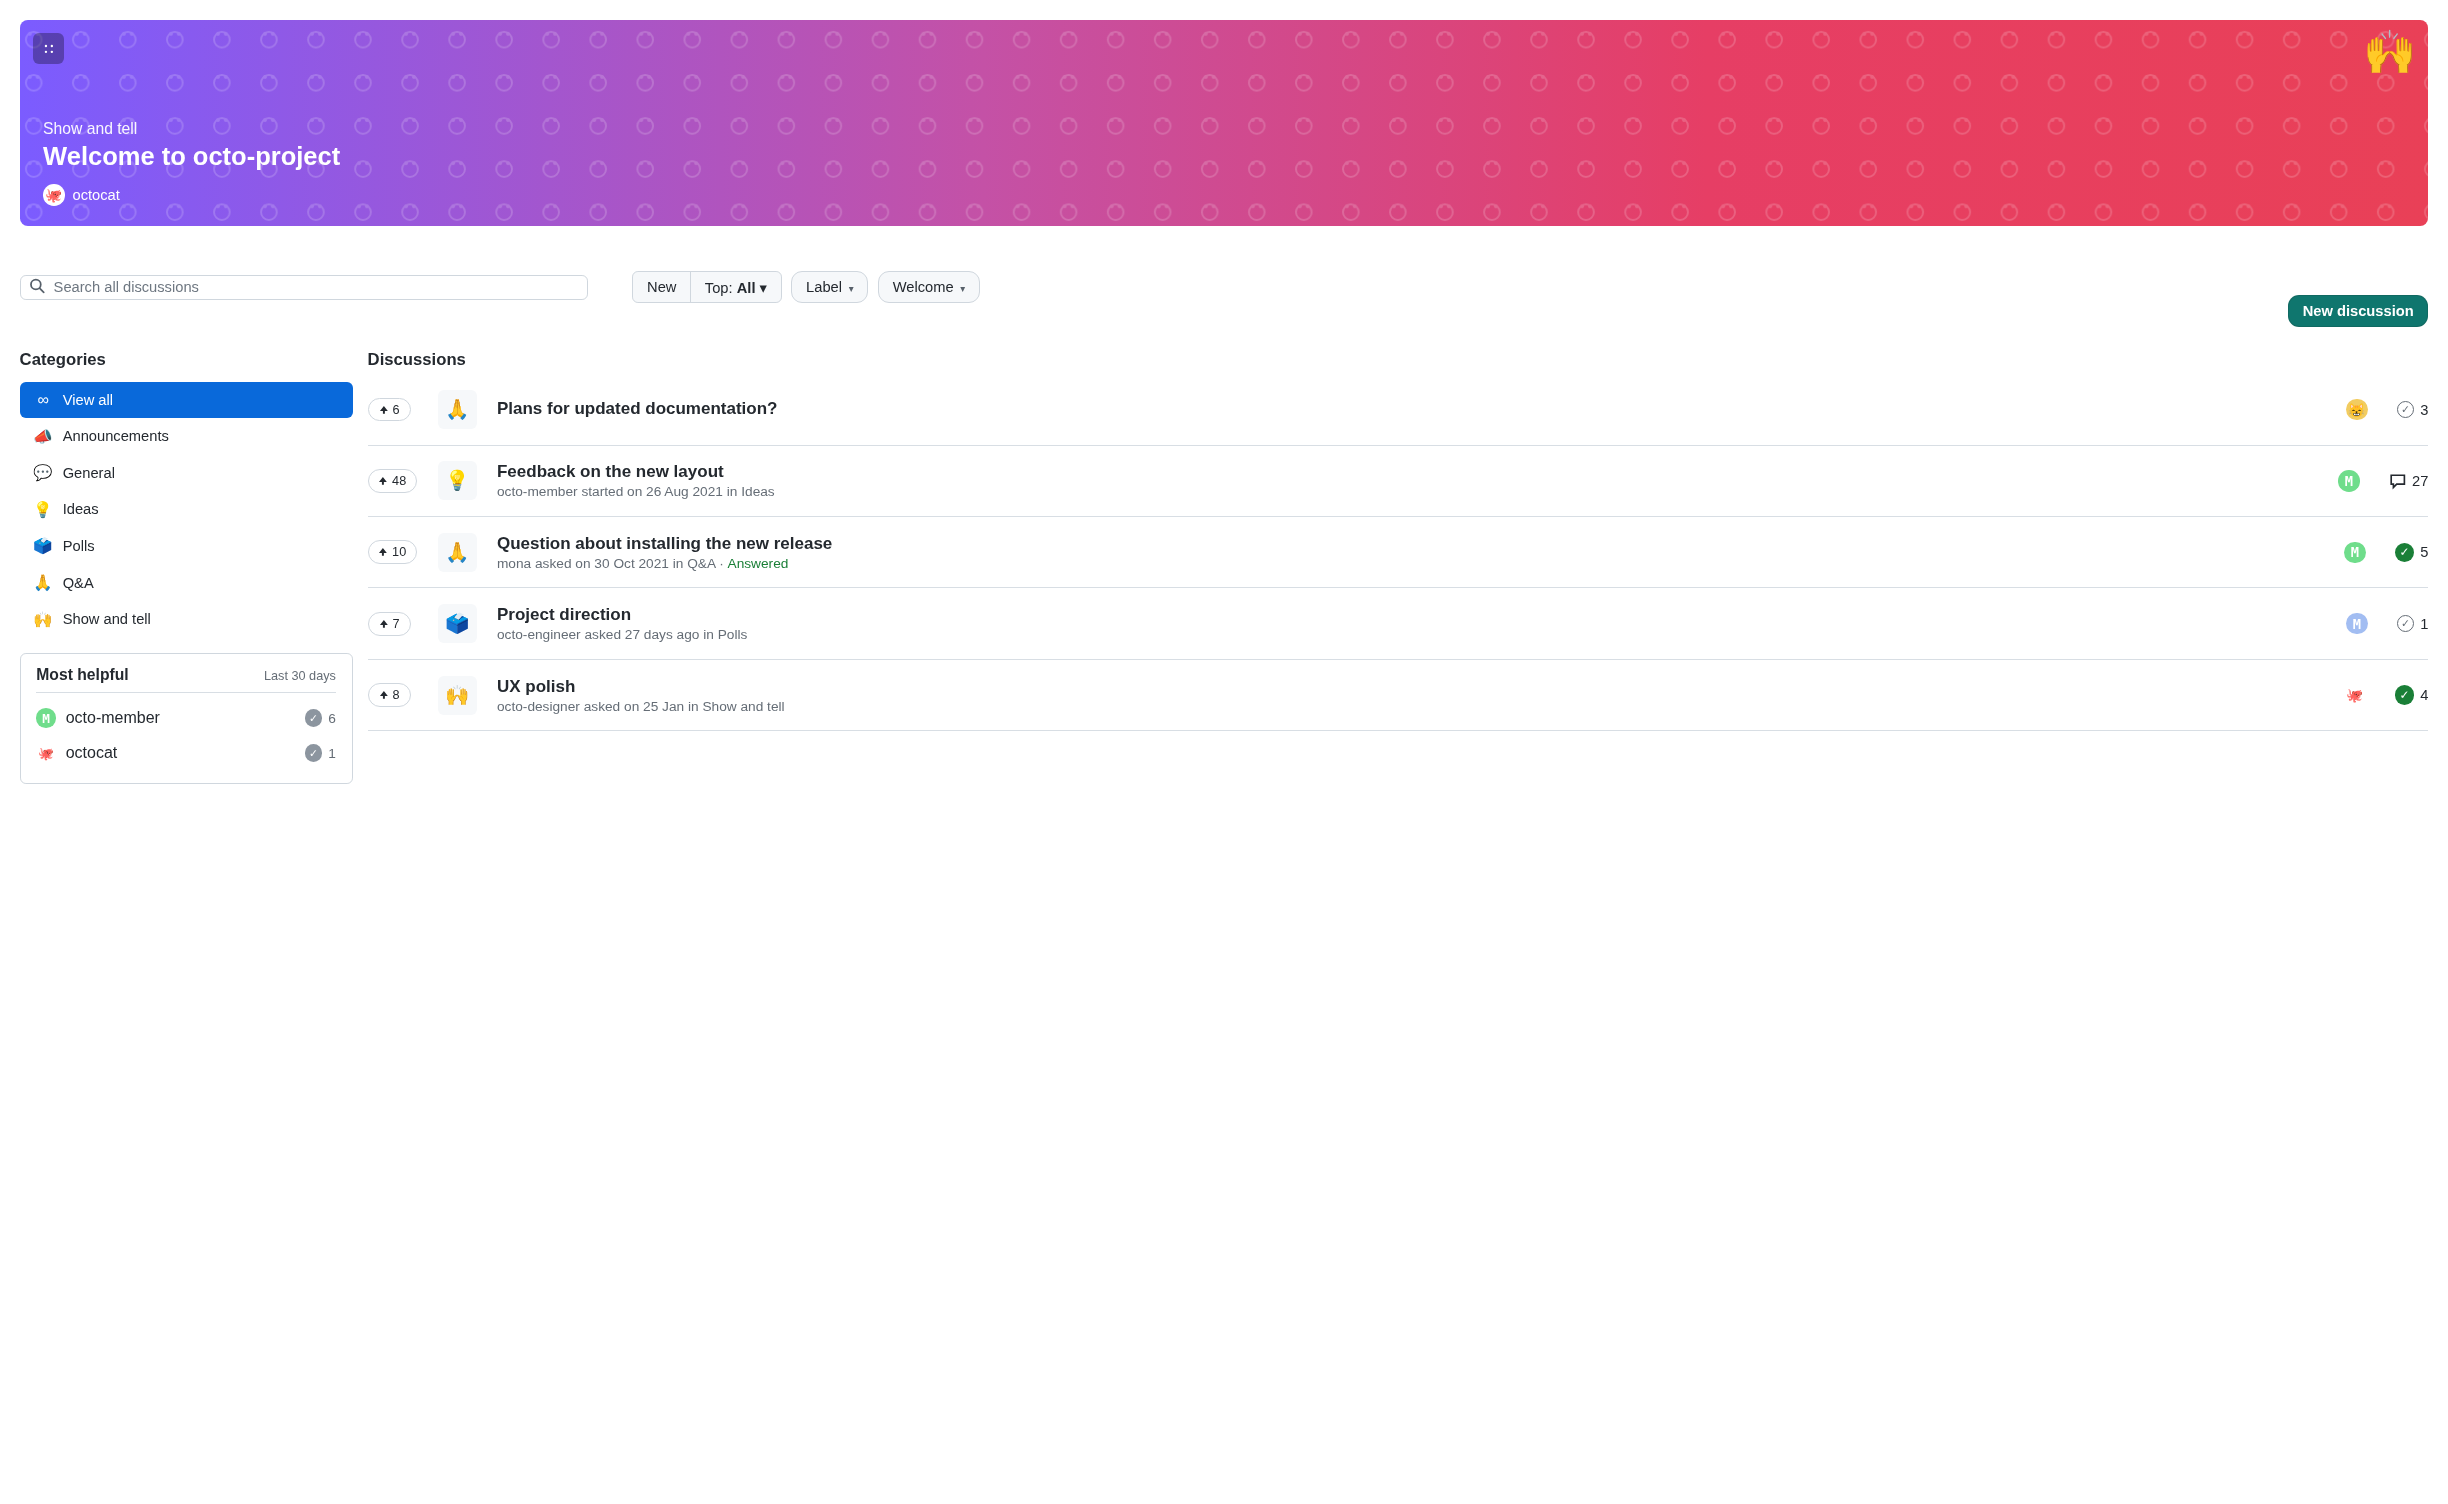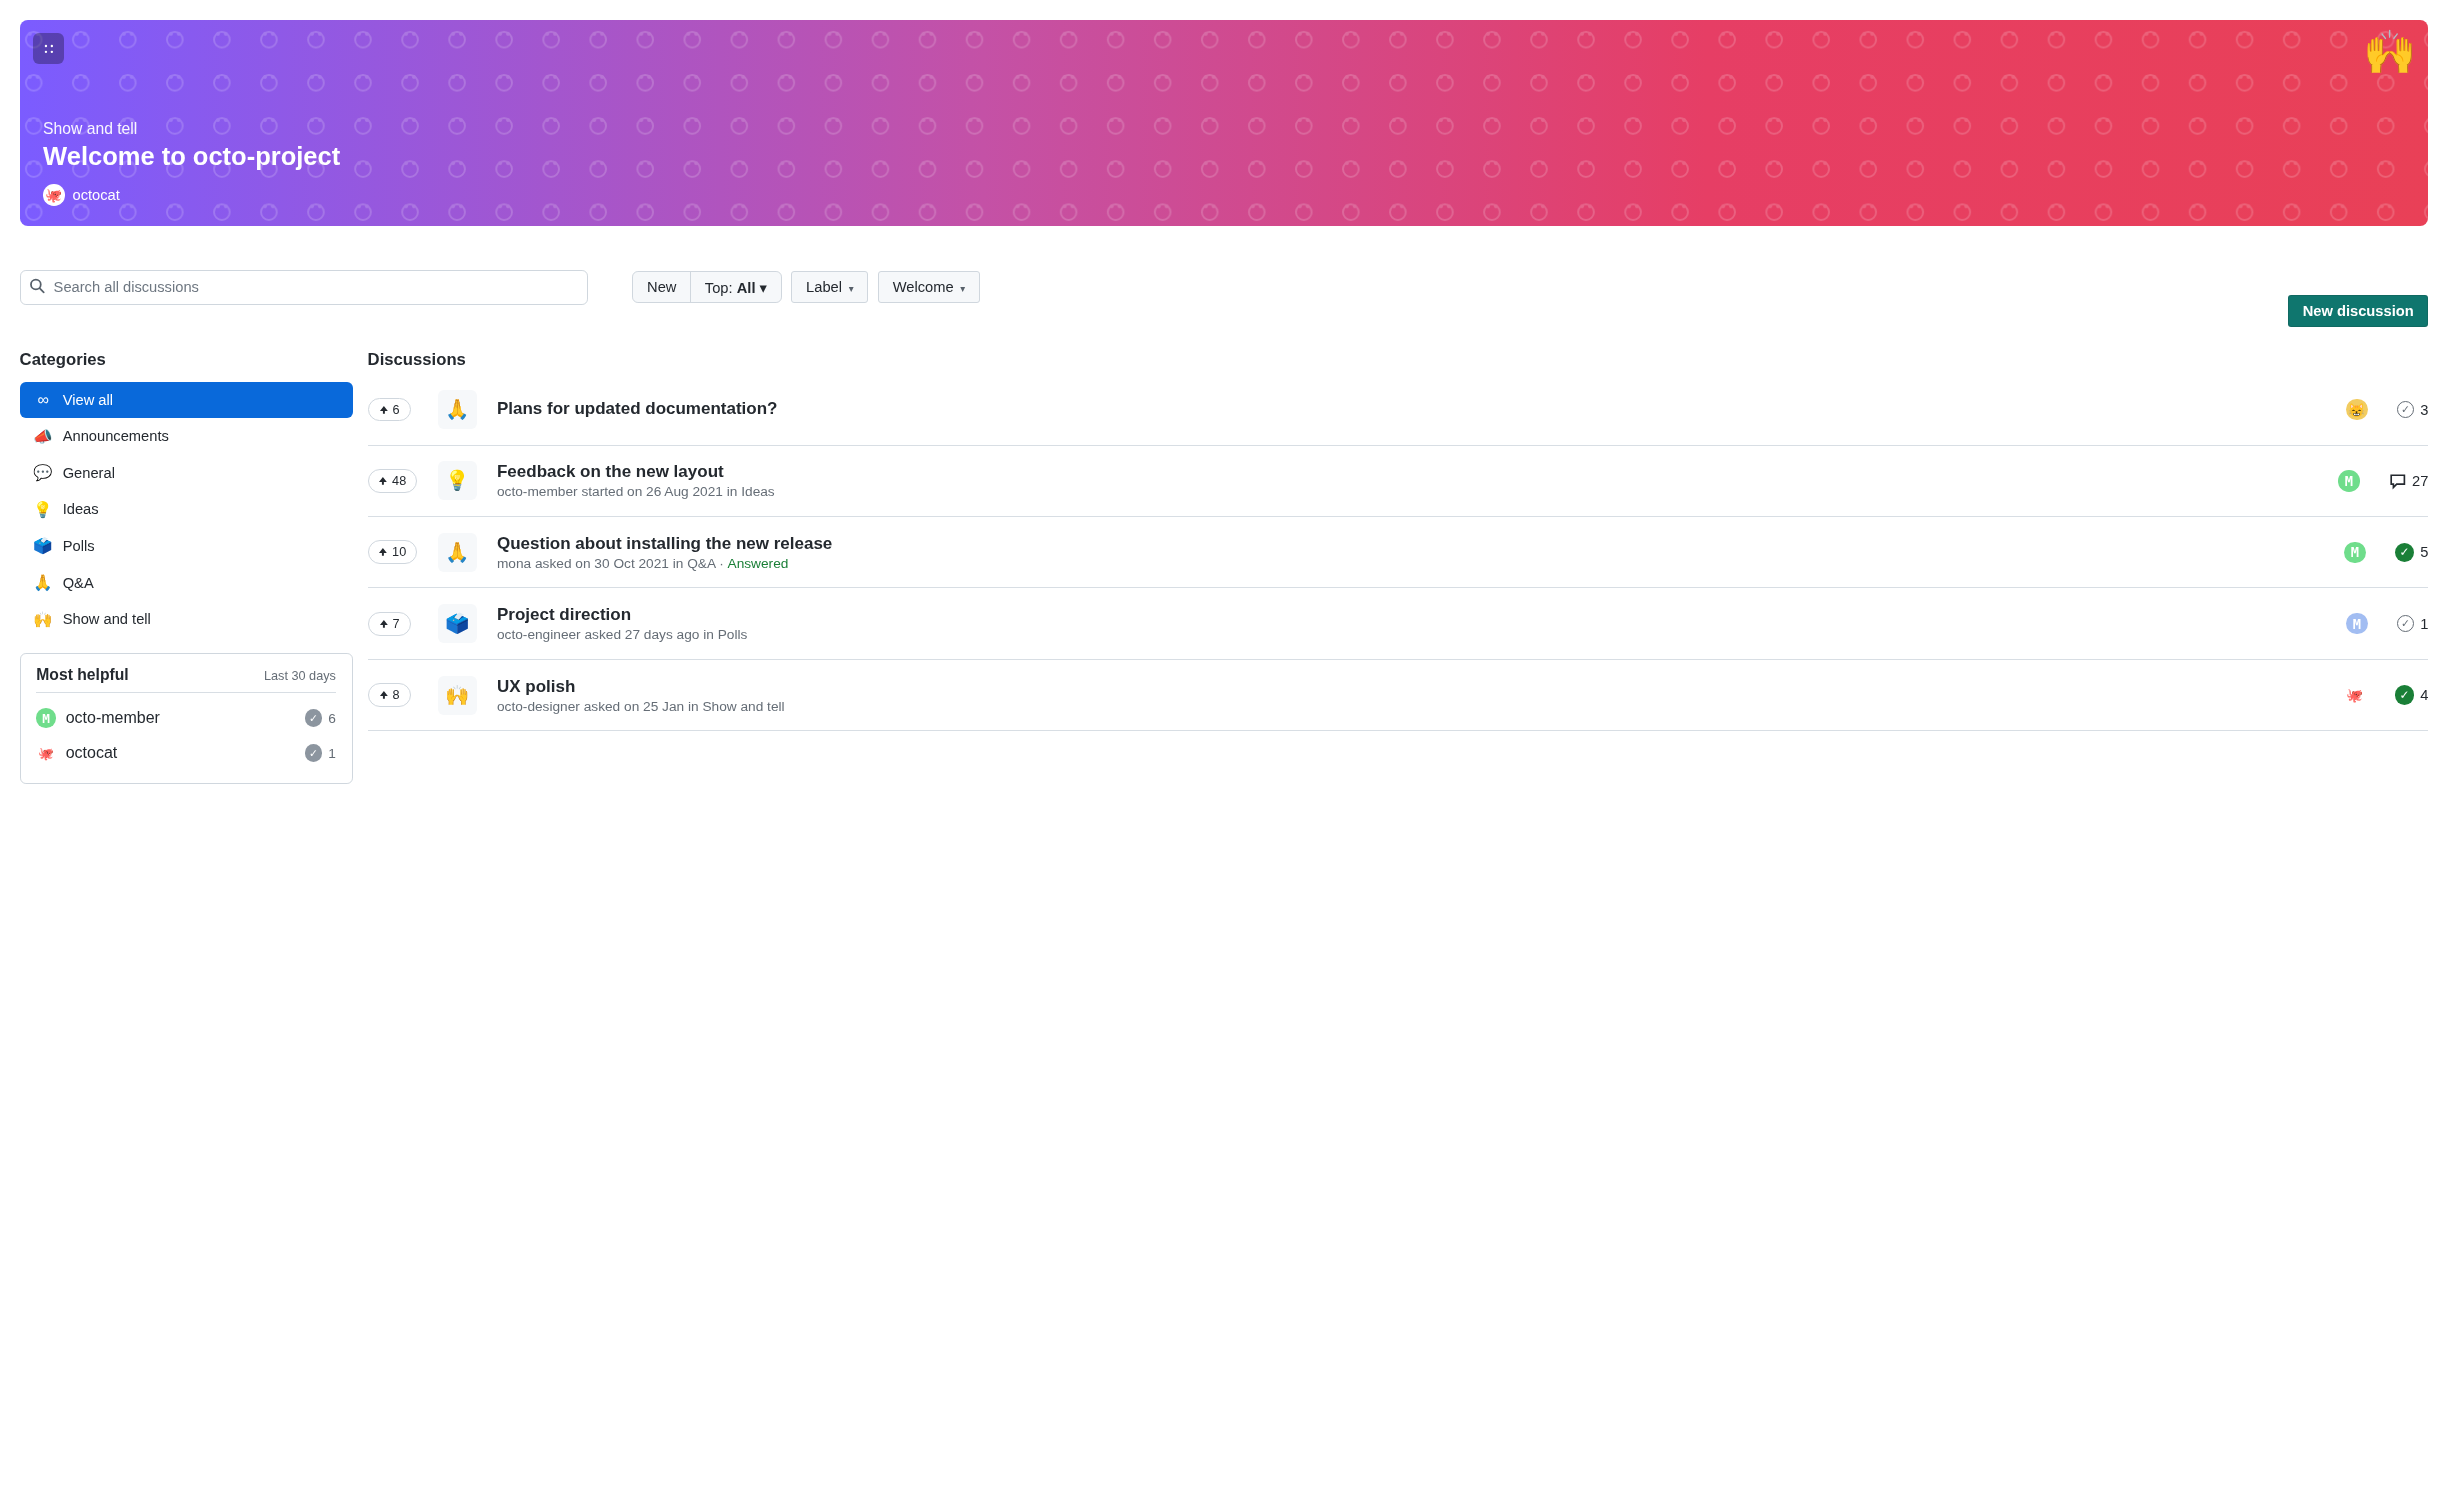"Search all discussions" .search-input { height: 35px -> 25px }
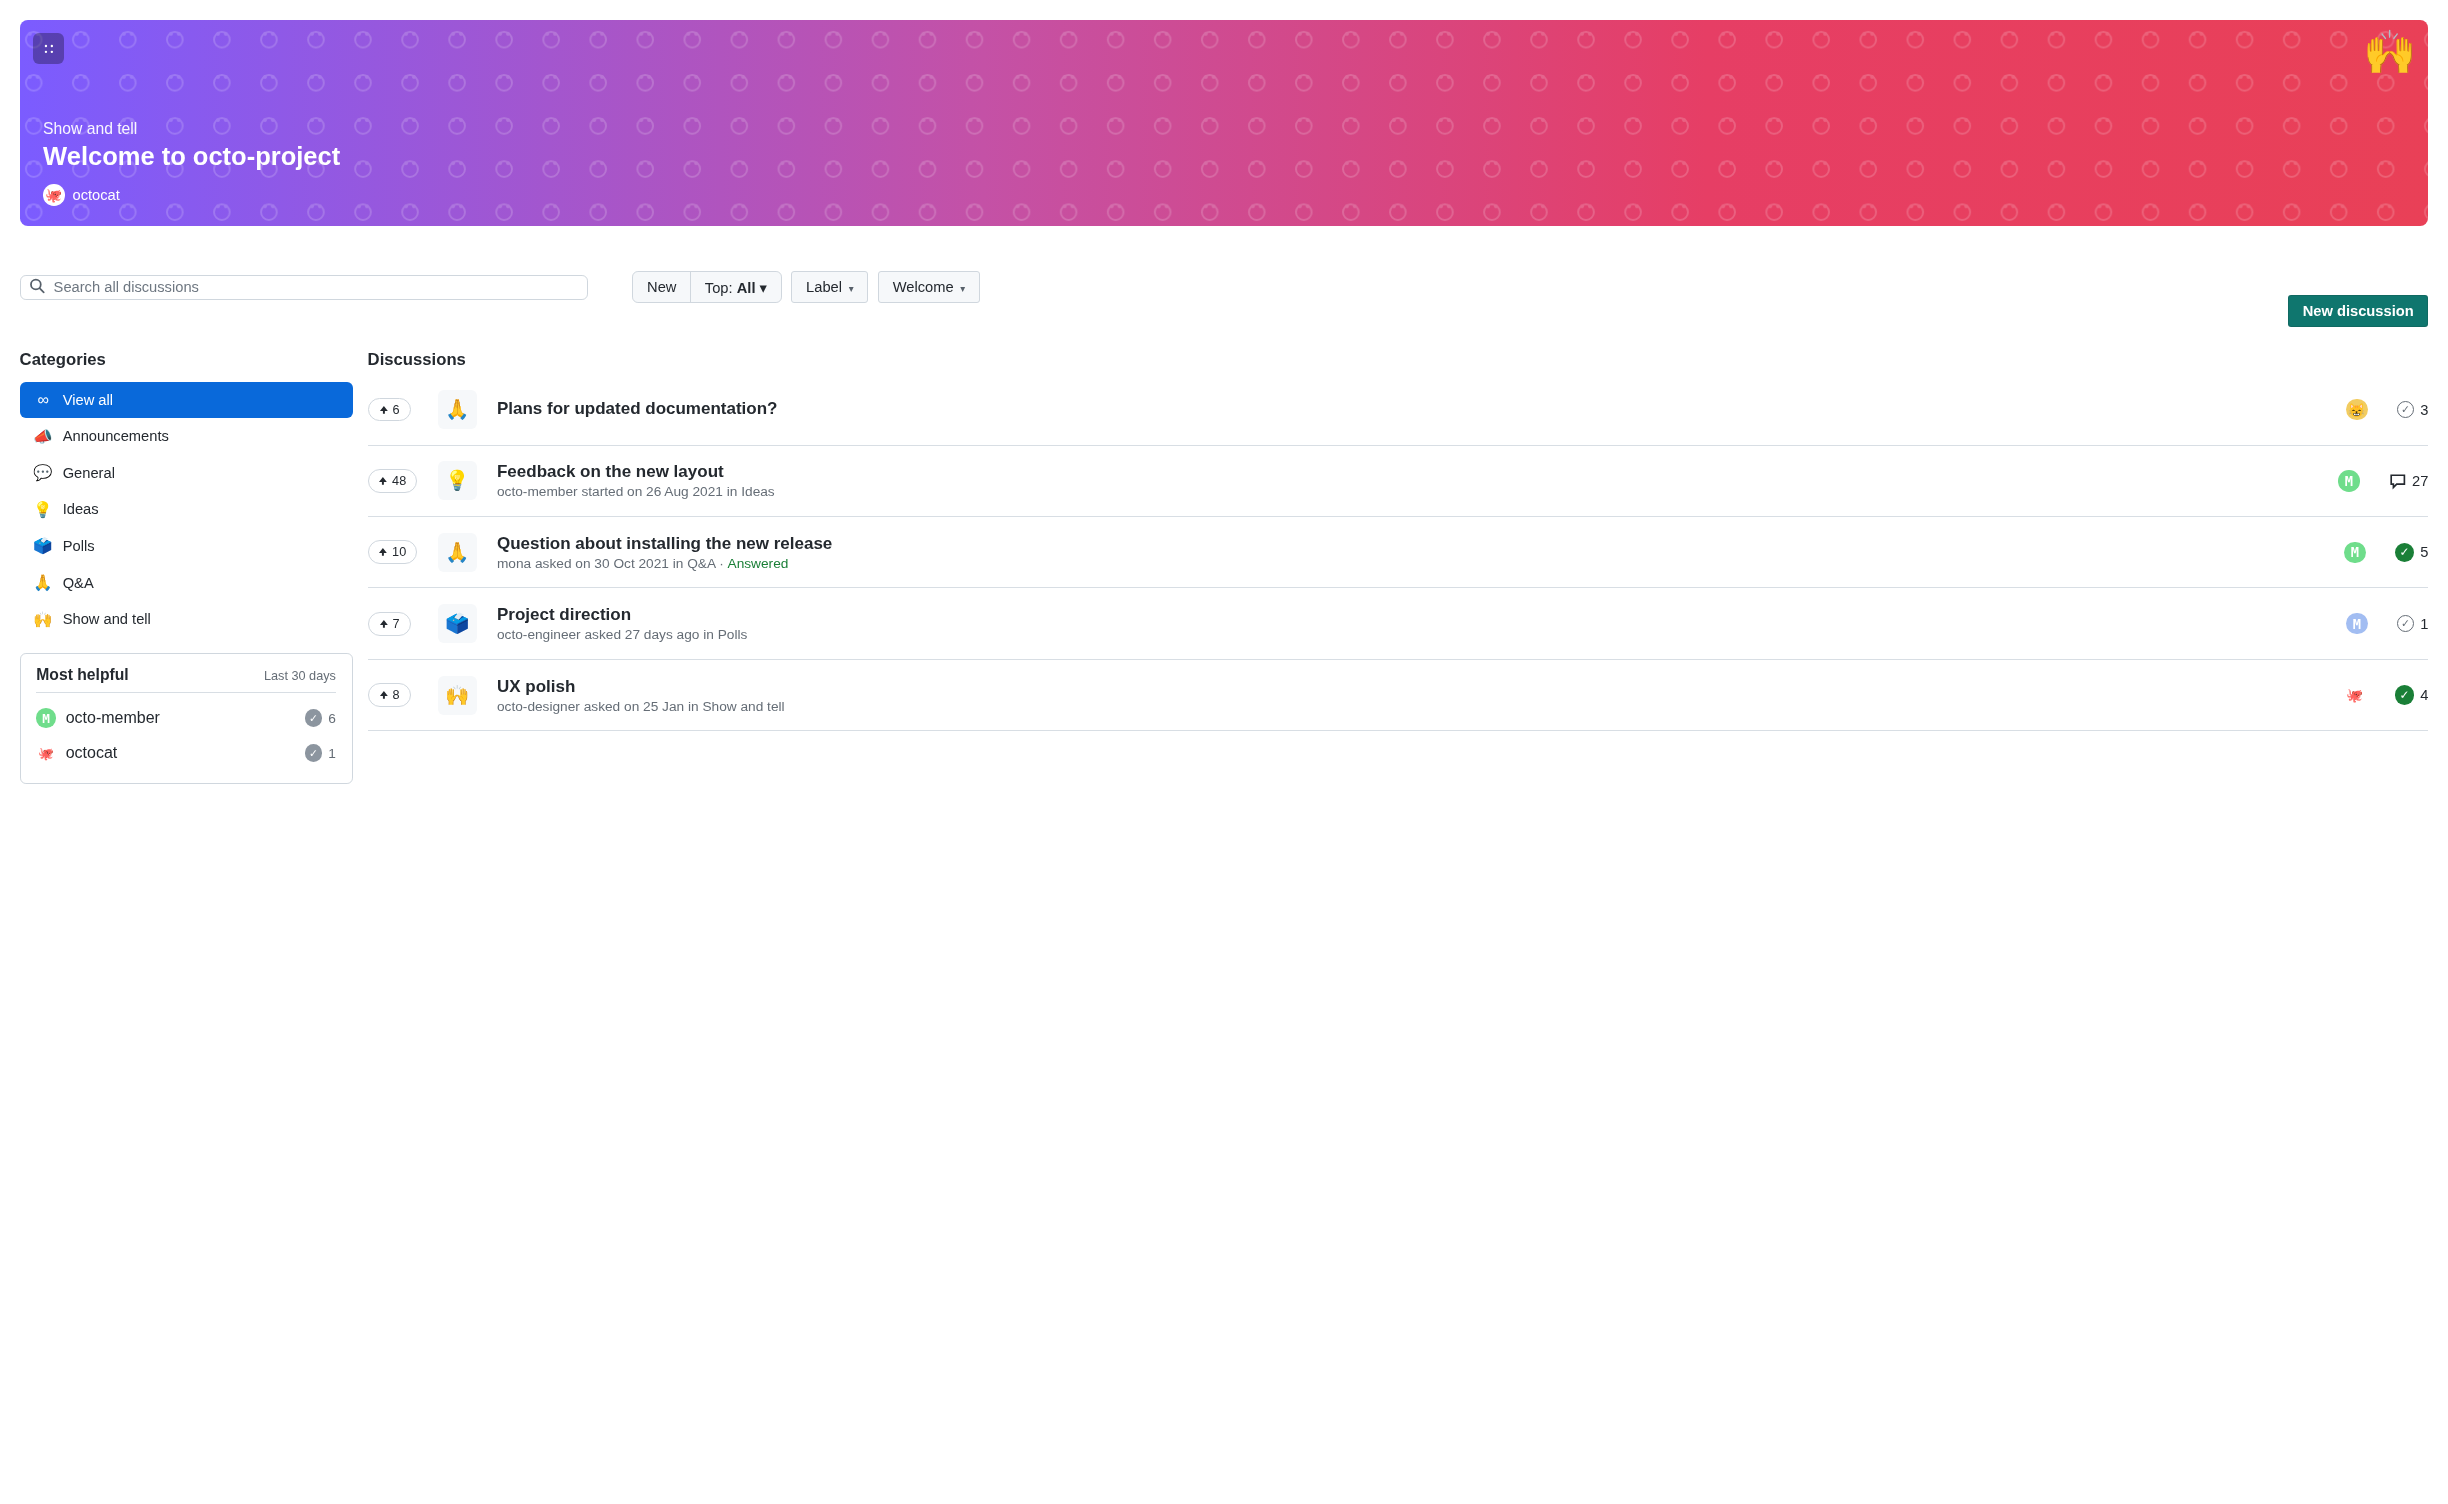"Label ▾" .btn { border-radius: 3px -> 11px }
